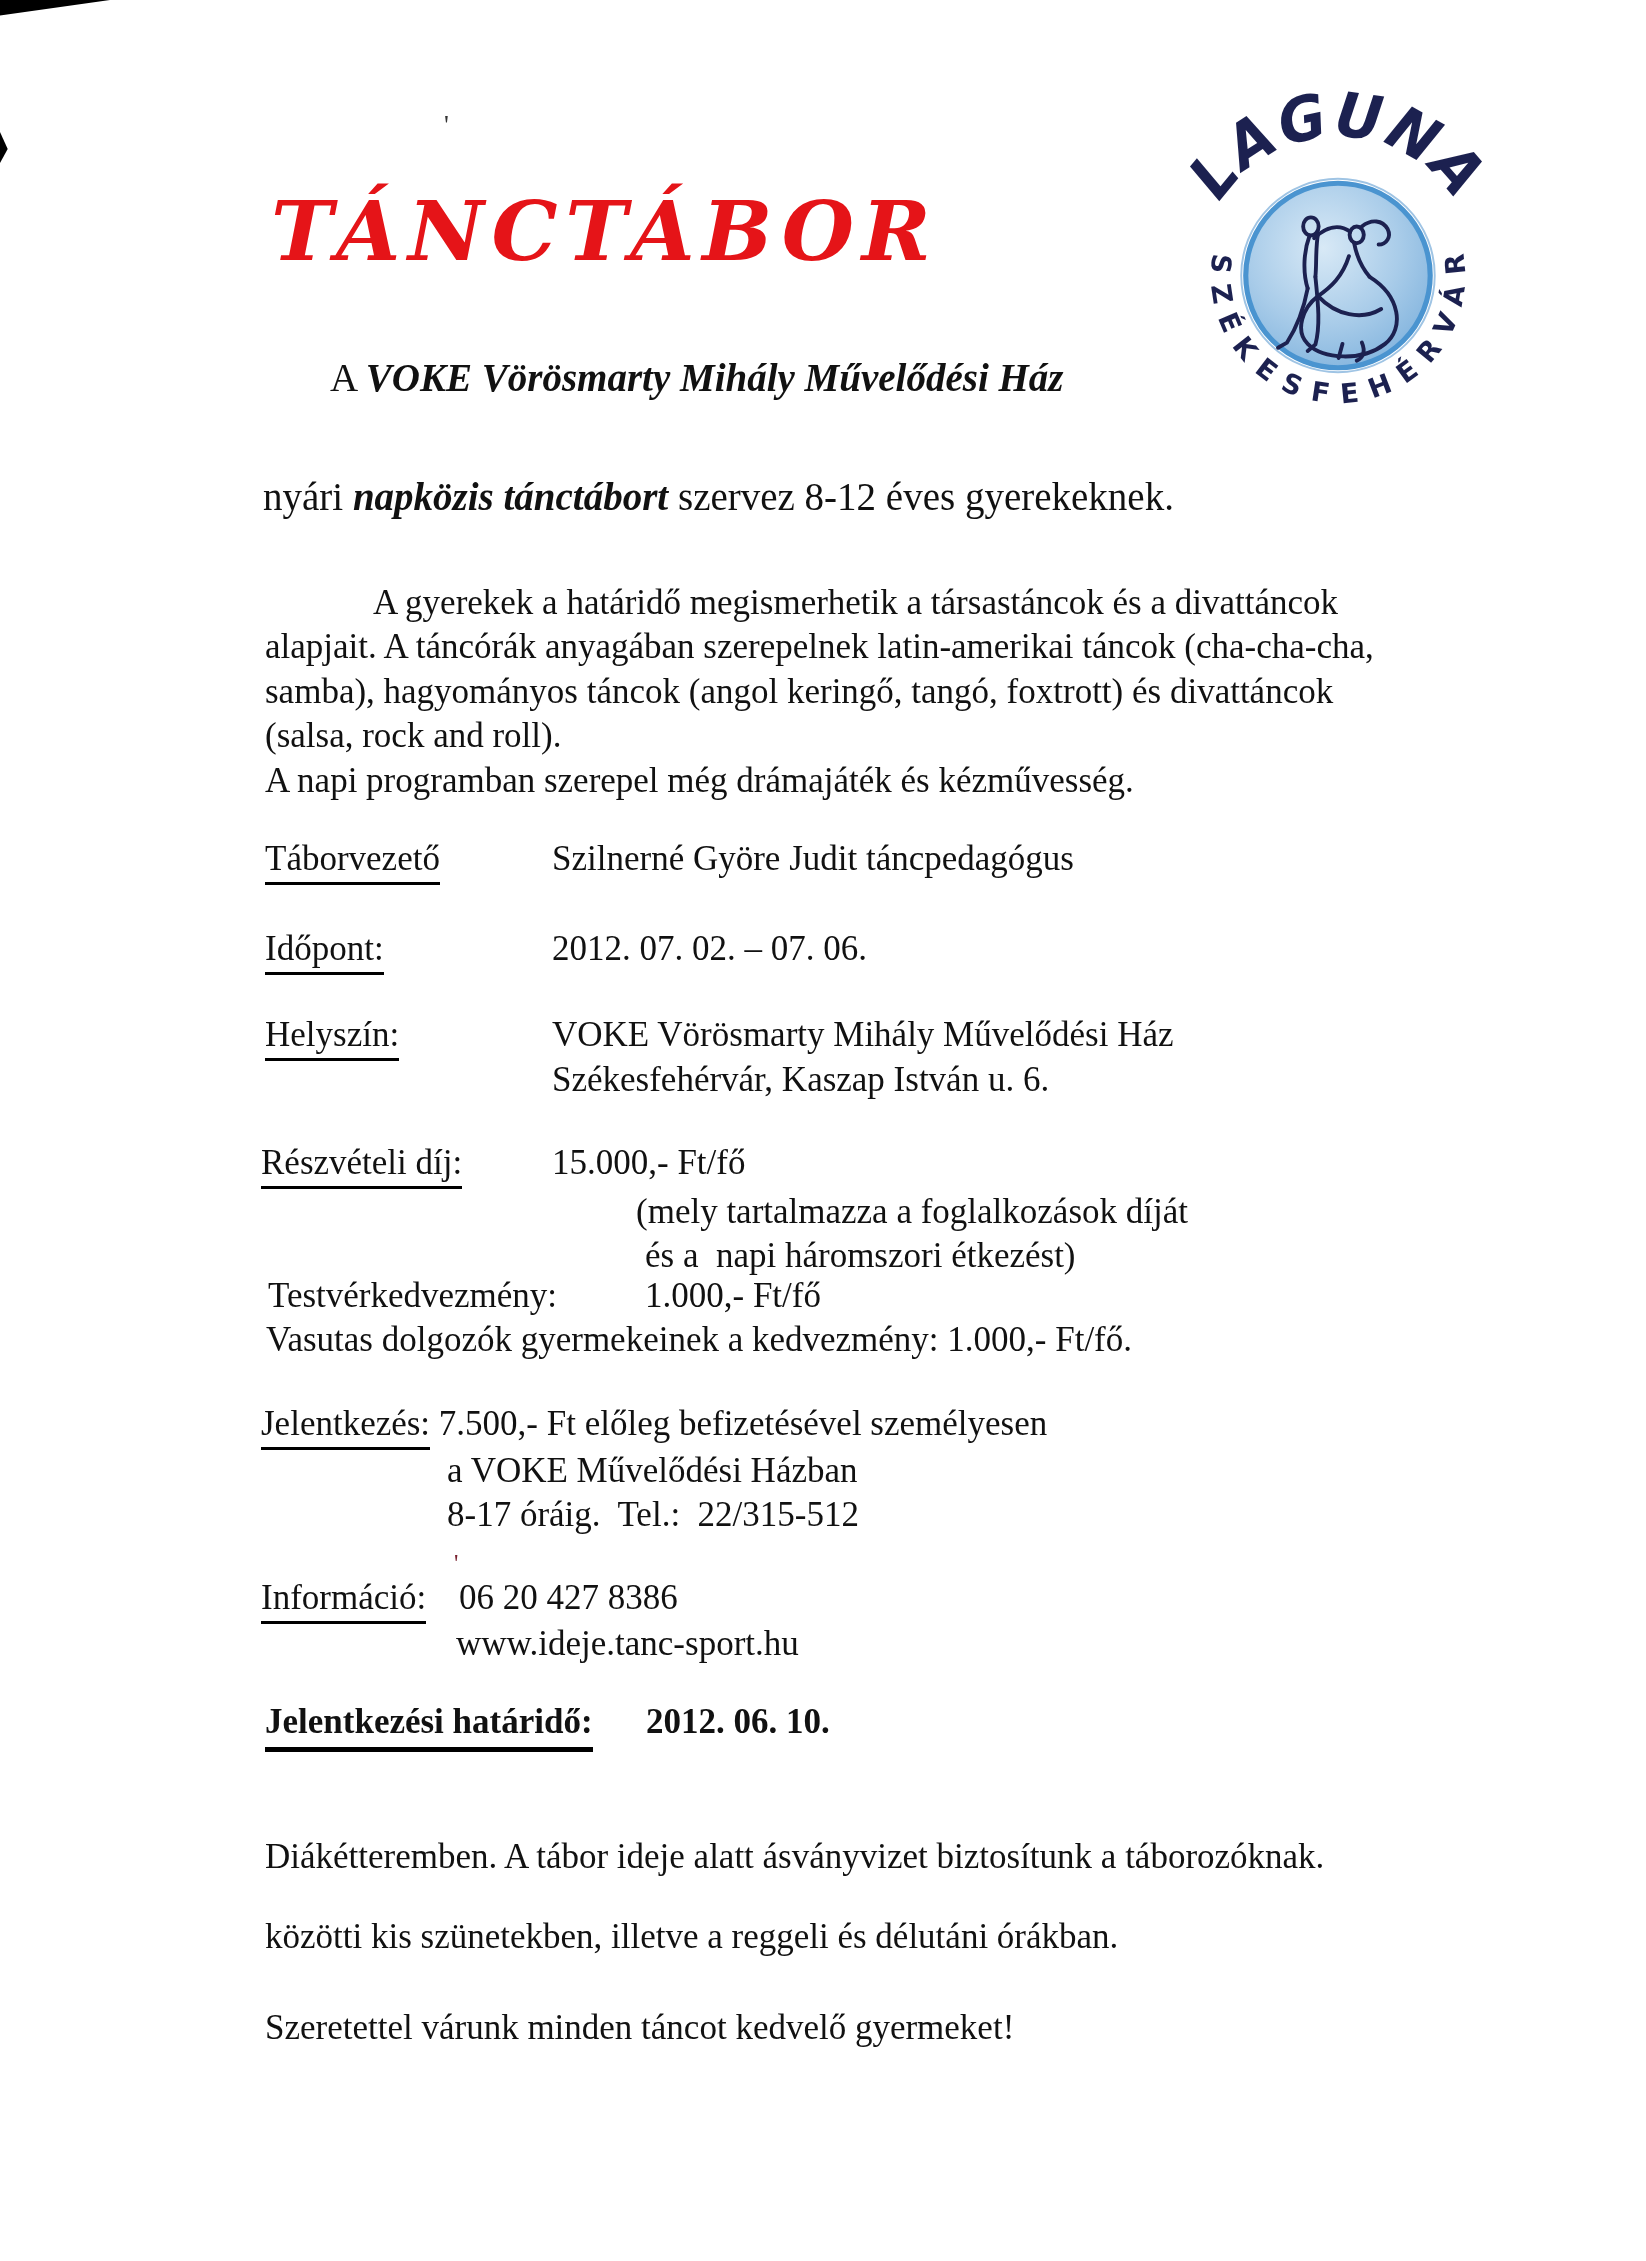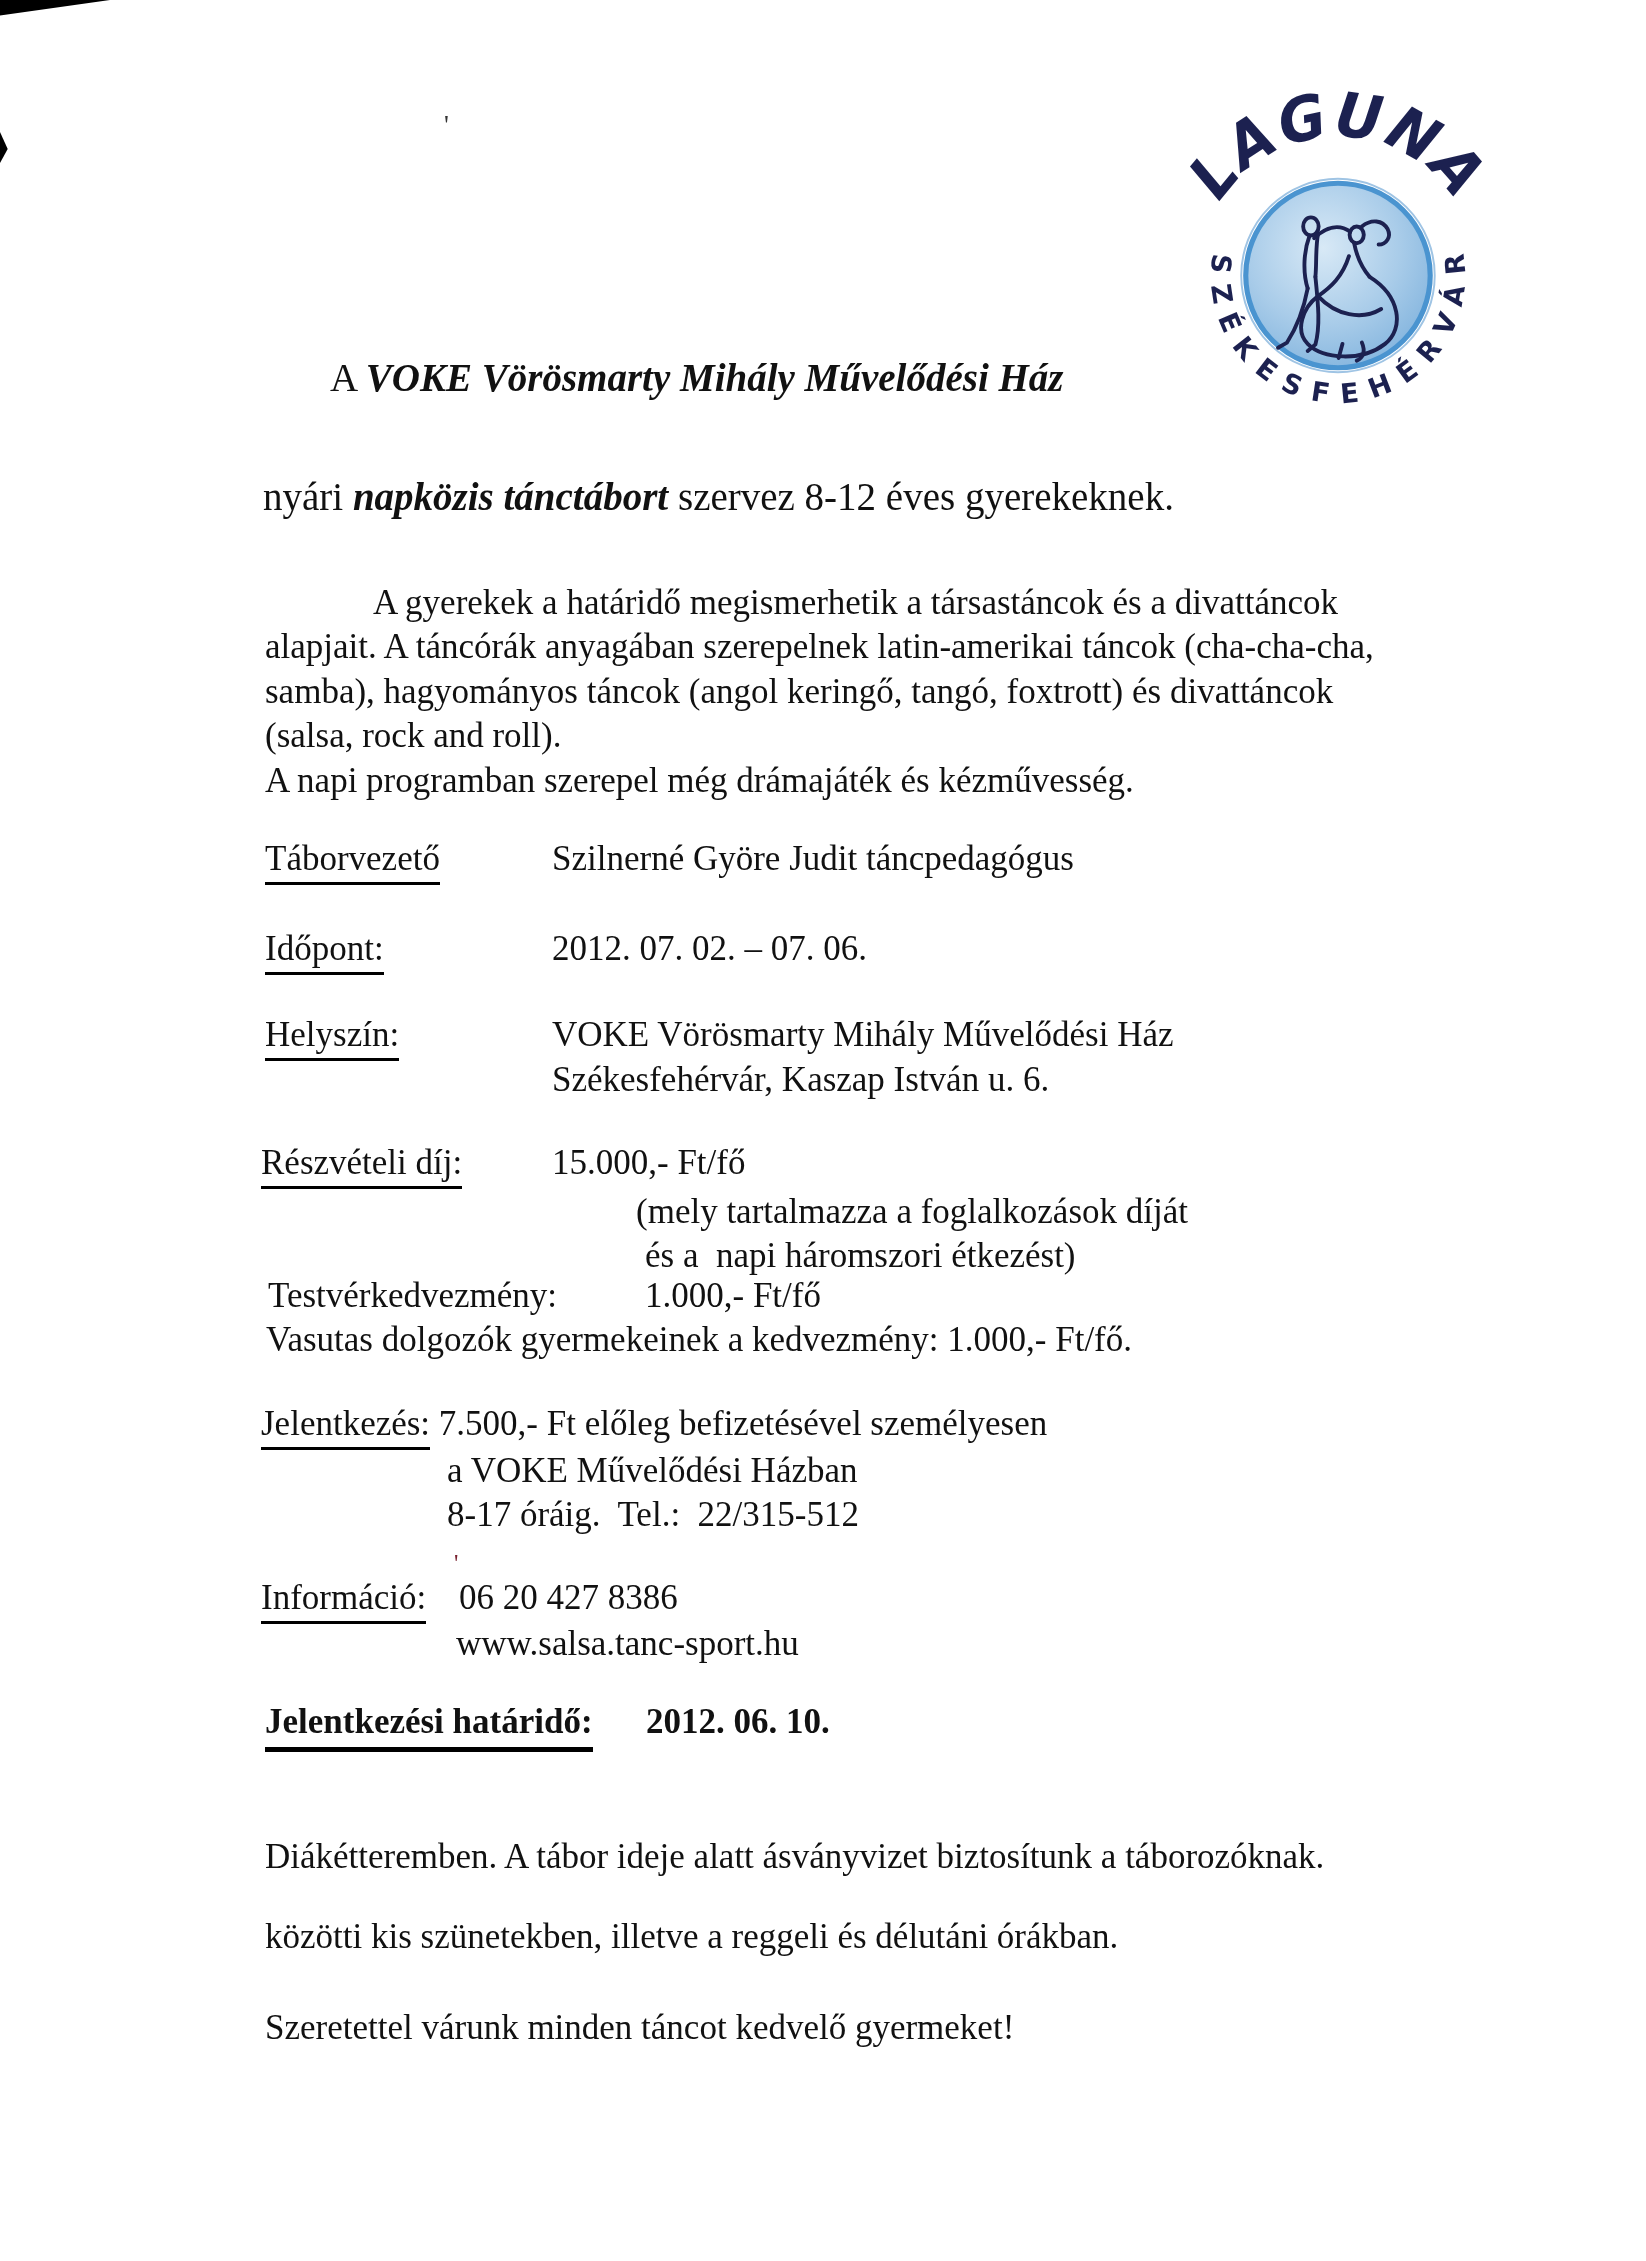"TÁNCTÁBOR" div.abs { html: none -> <div>TÁNCTÁBOR</div> }
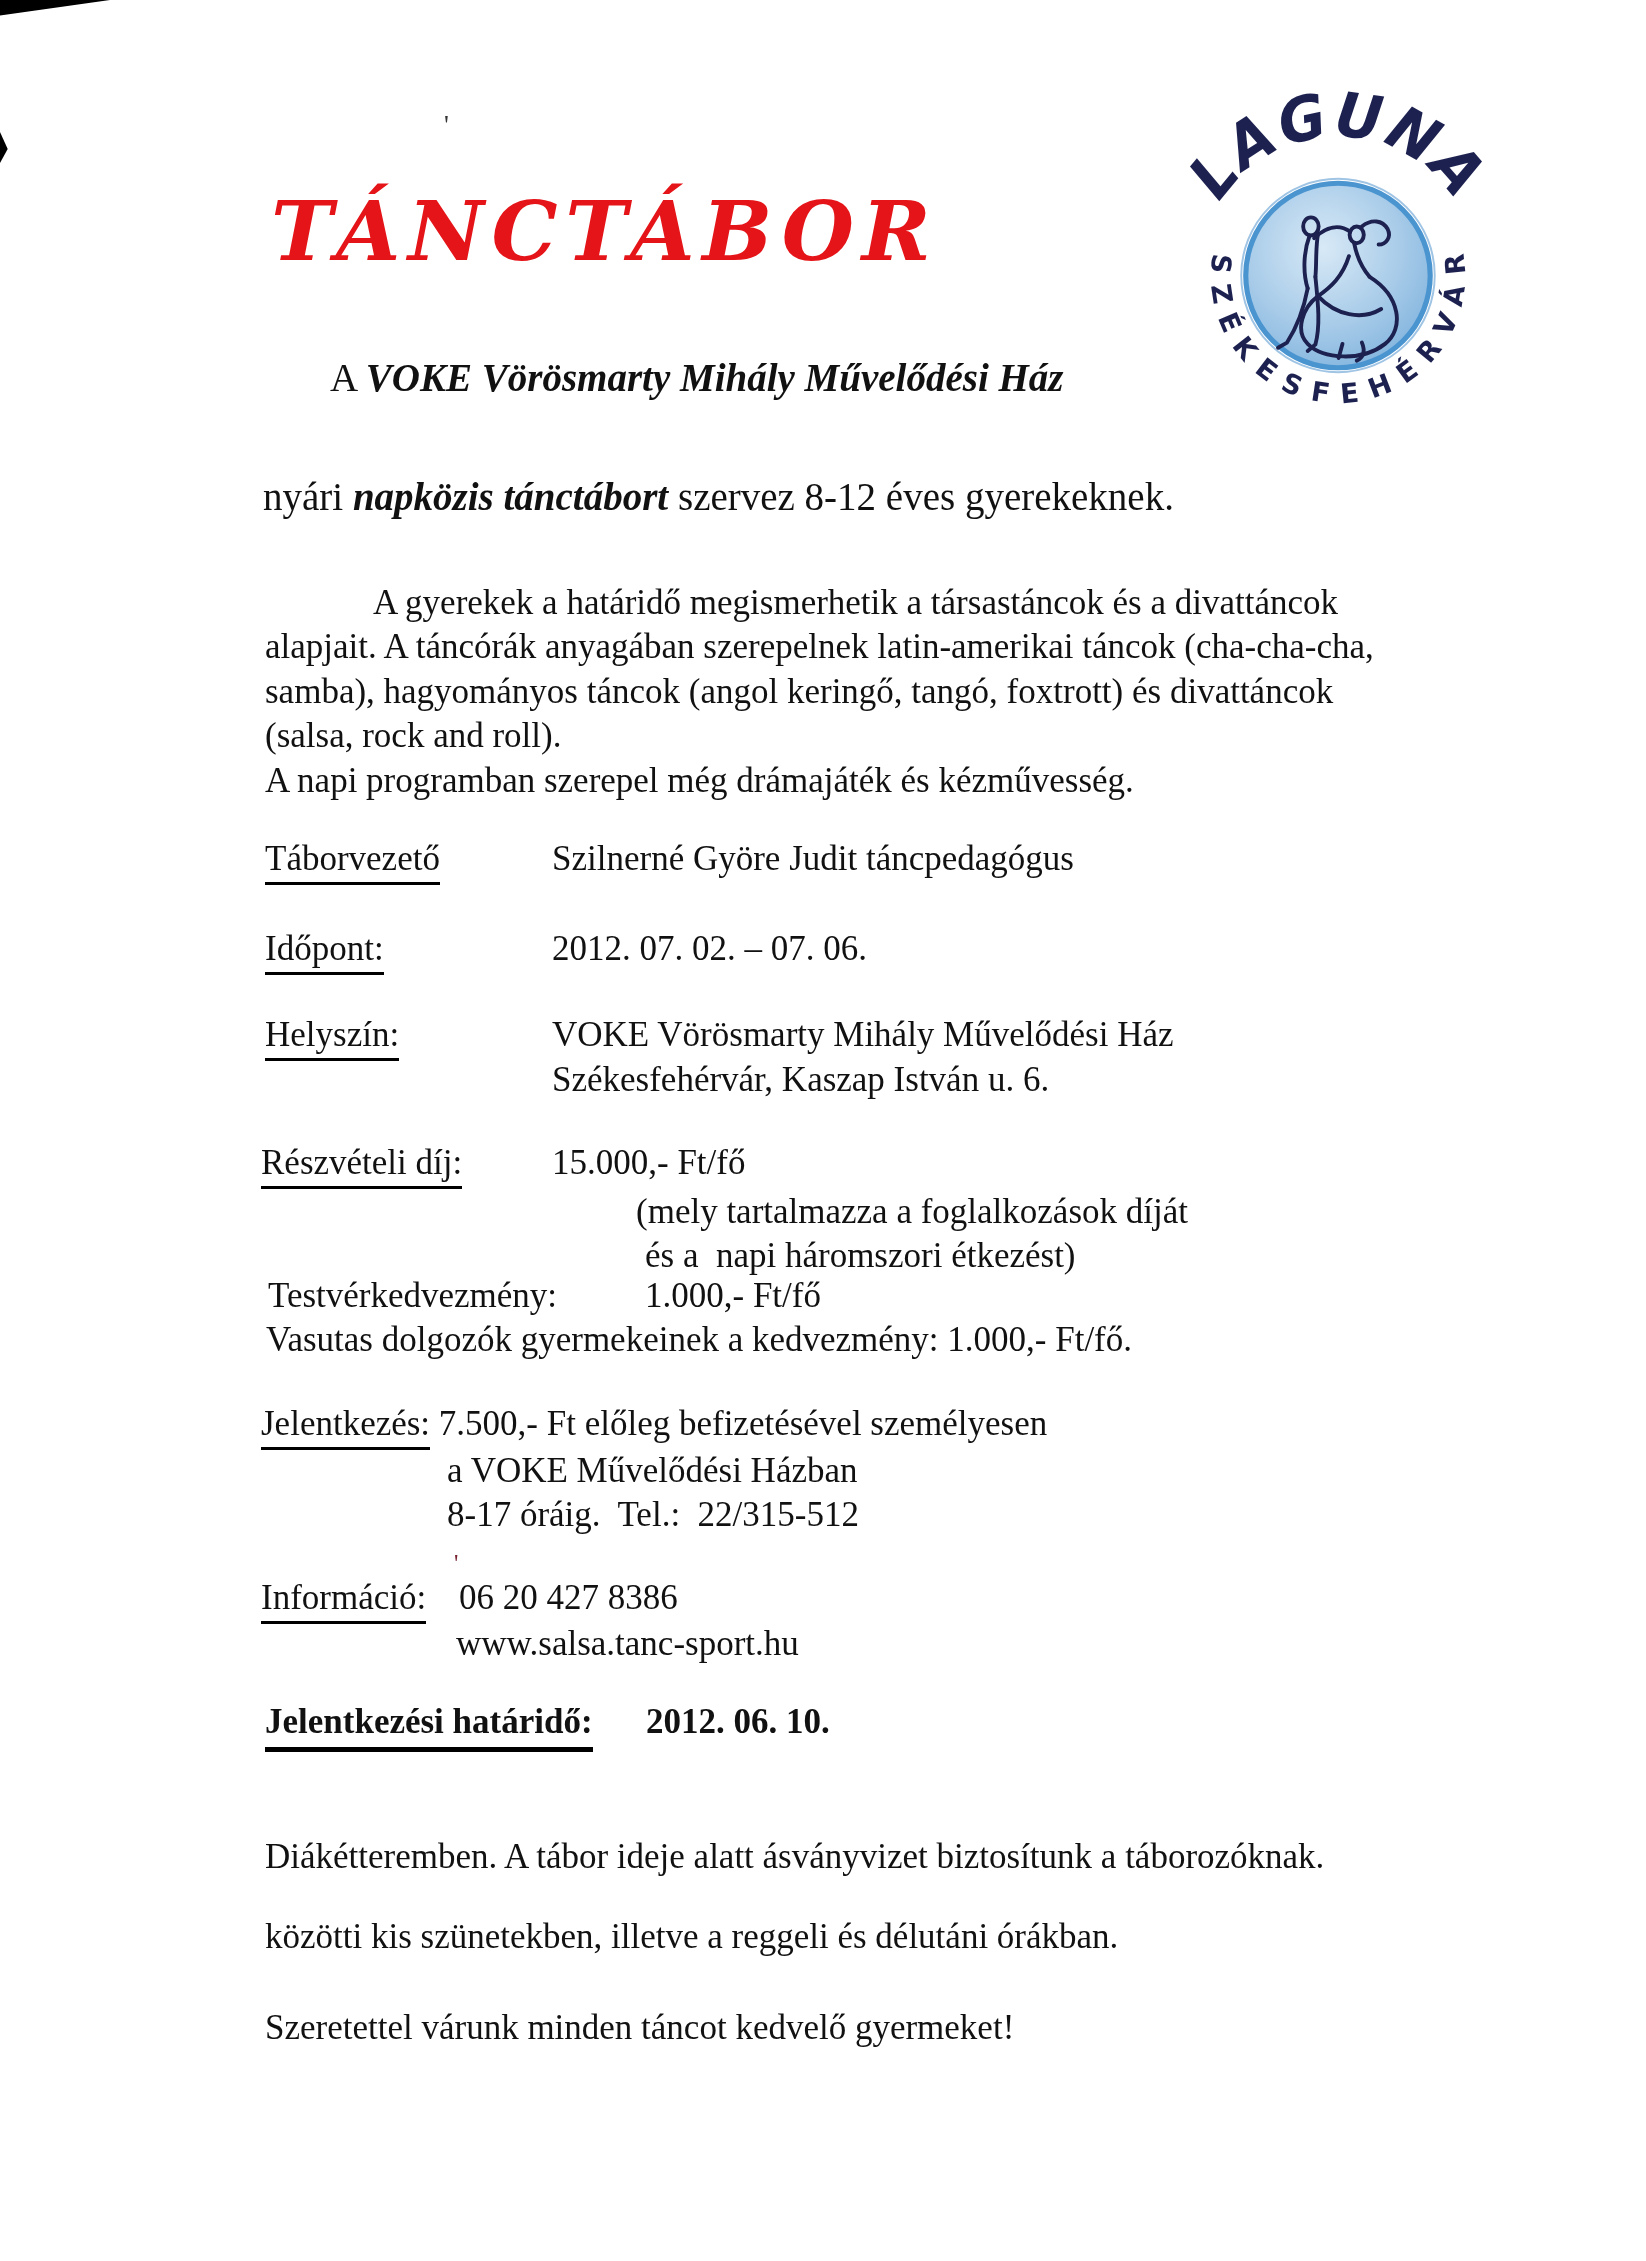"www.salsa.tanc-sport.hu" div.abs { text: www.salsa.tanc-sport.hu -> www.ideje.tanc-sport.hu }
